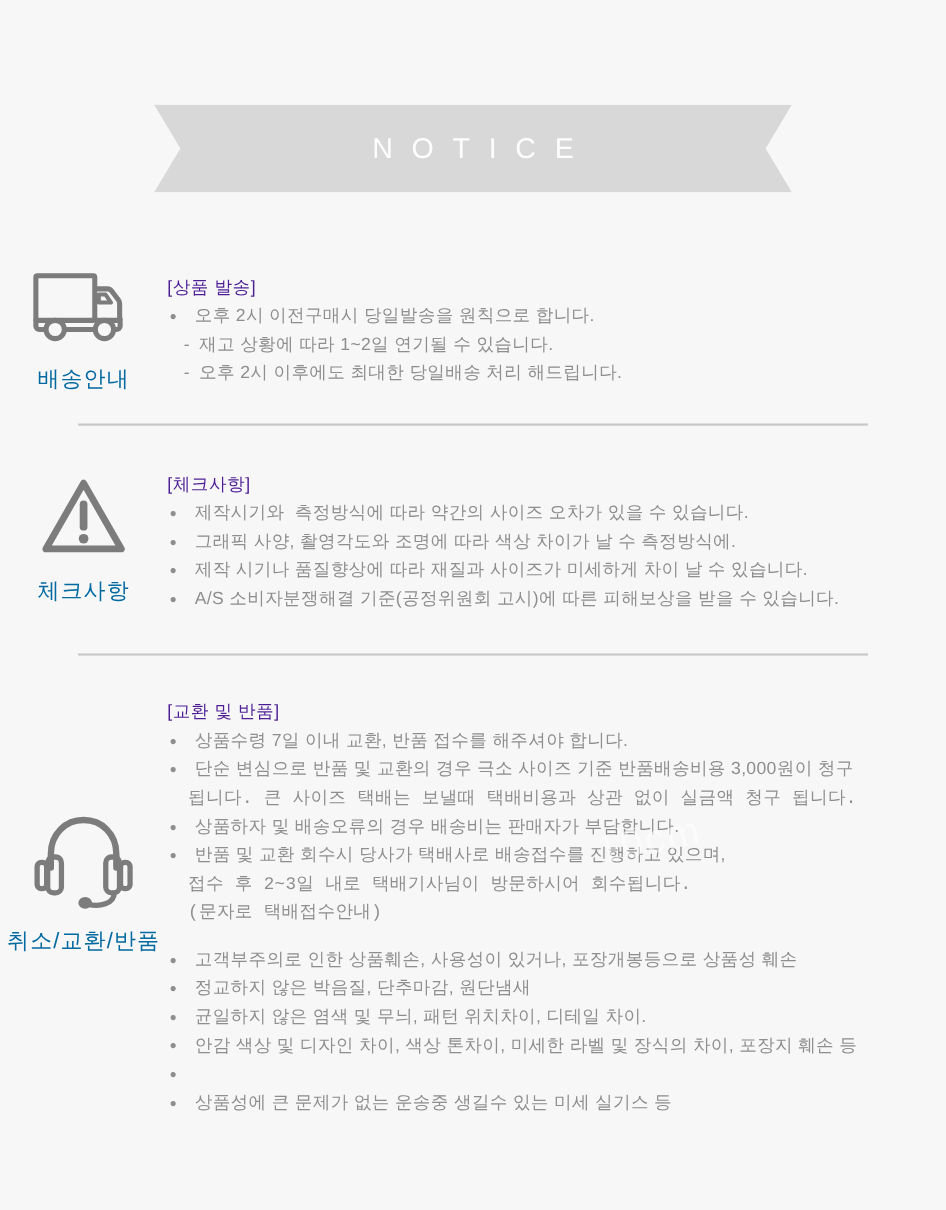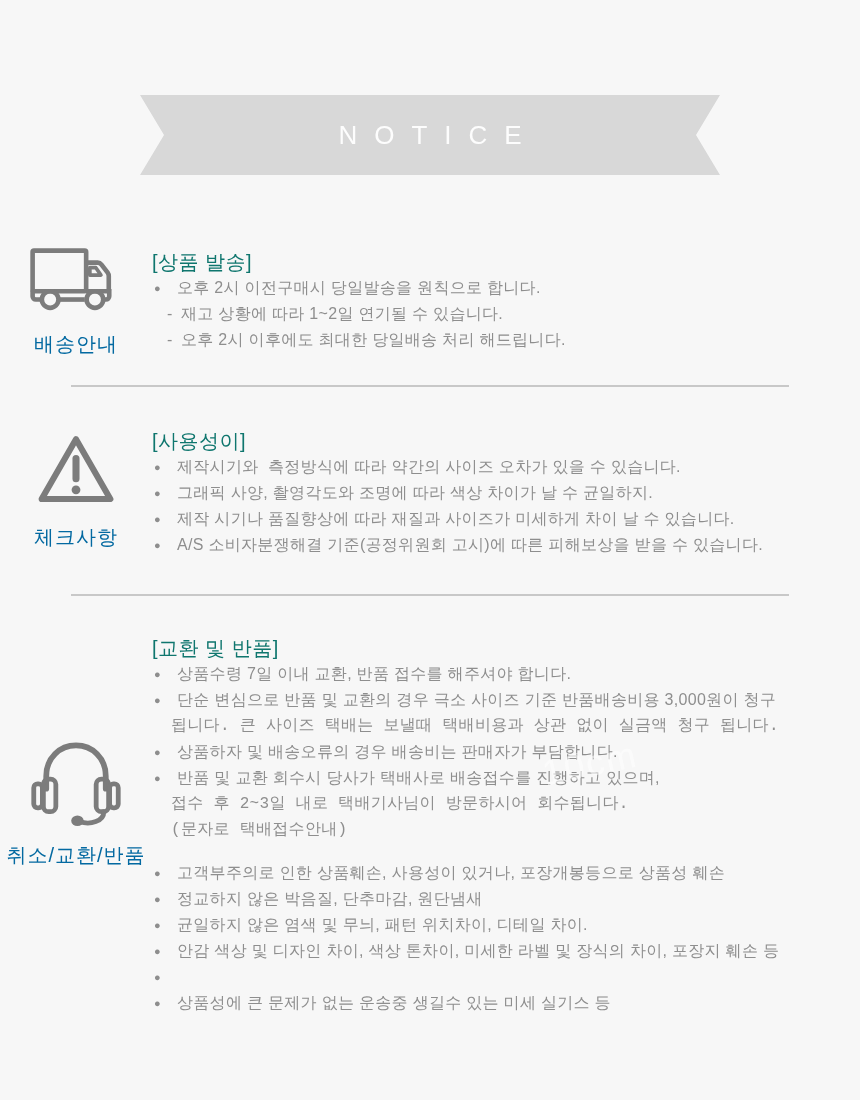"[상품 발송]" .group-heading { color: #0f766e -> #4c1d95; font-size: 20px -> 16px }
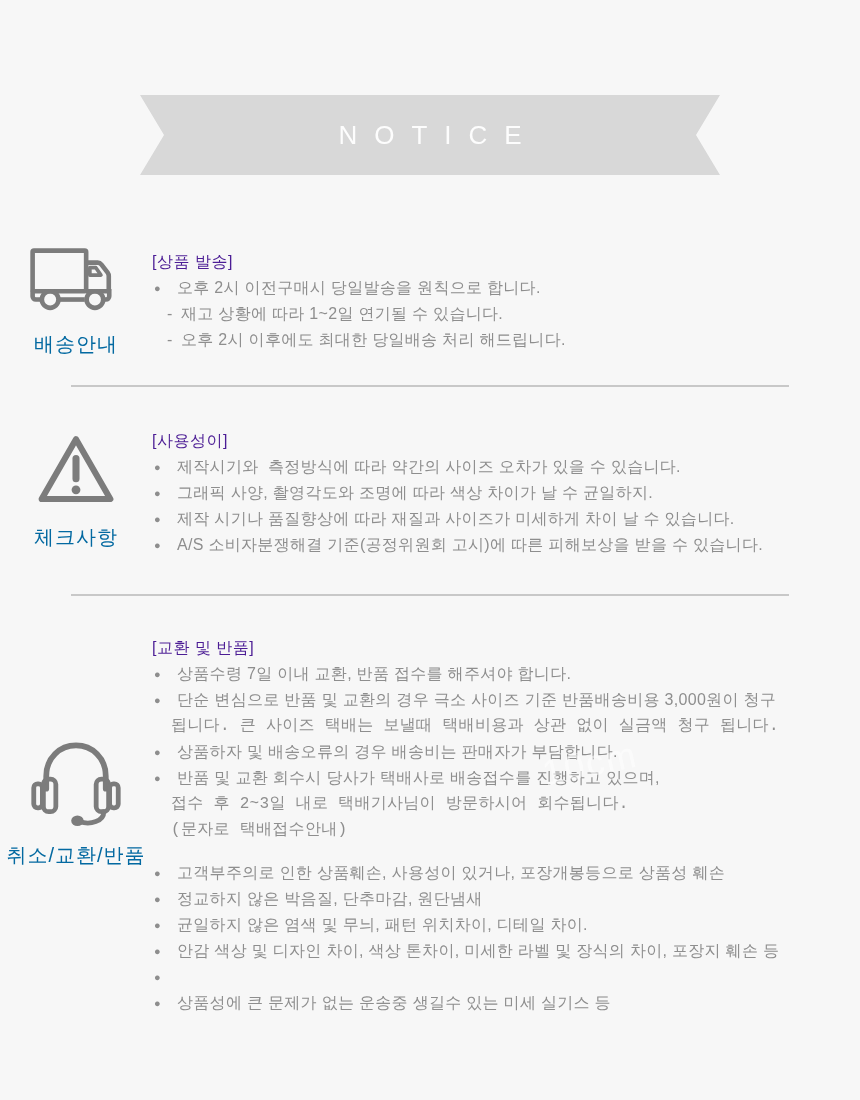"[사용성이]" div.group-heading { text: 사용성이 -> 체크사항 }
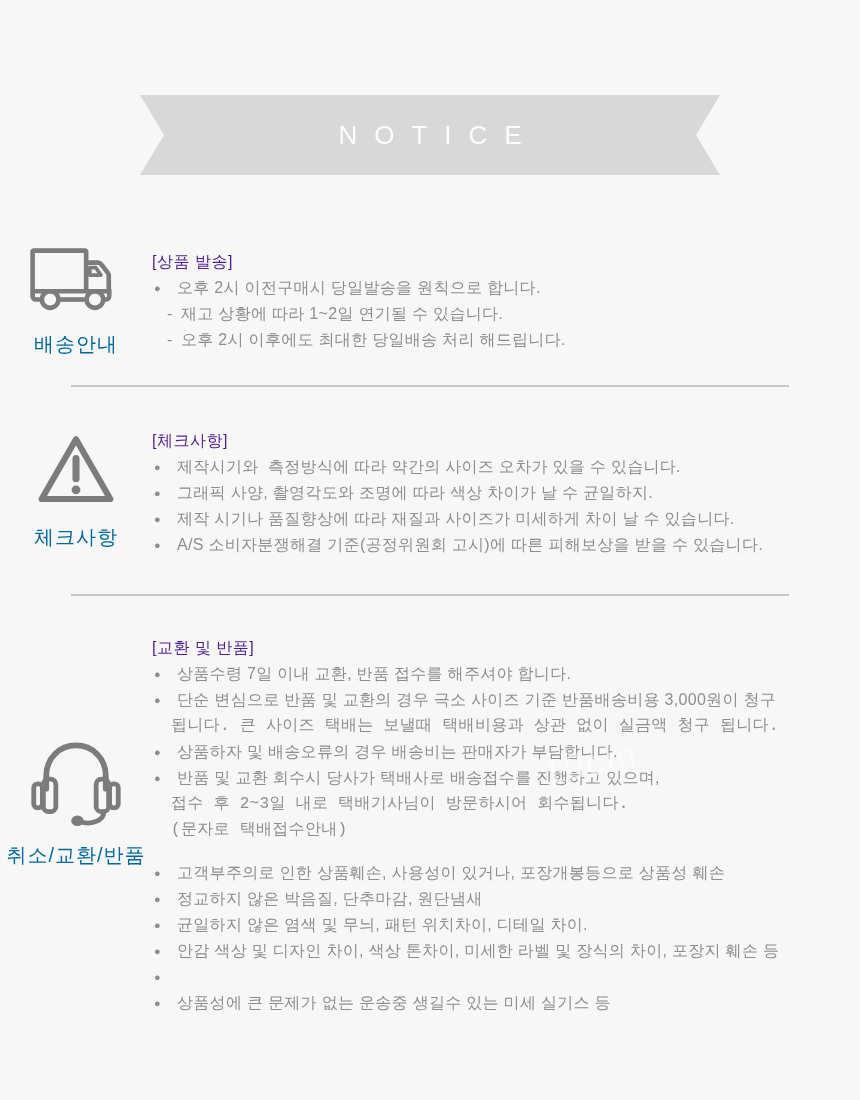"그래픽 사양, 촬영각도와 조명에 따라" span.line-text { text: 균일하지 -> 측정방식에 }
